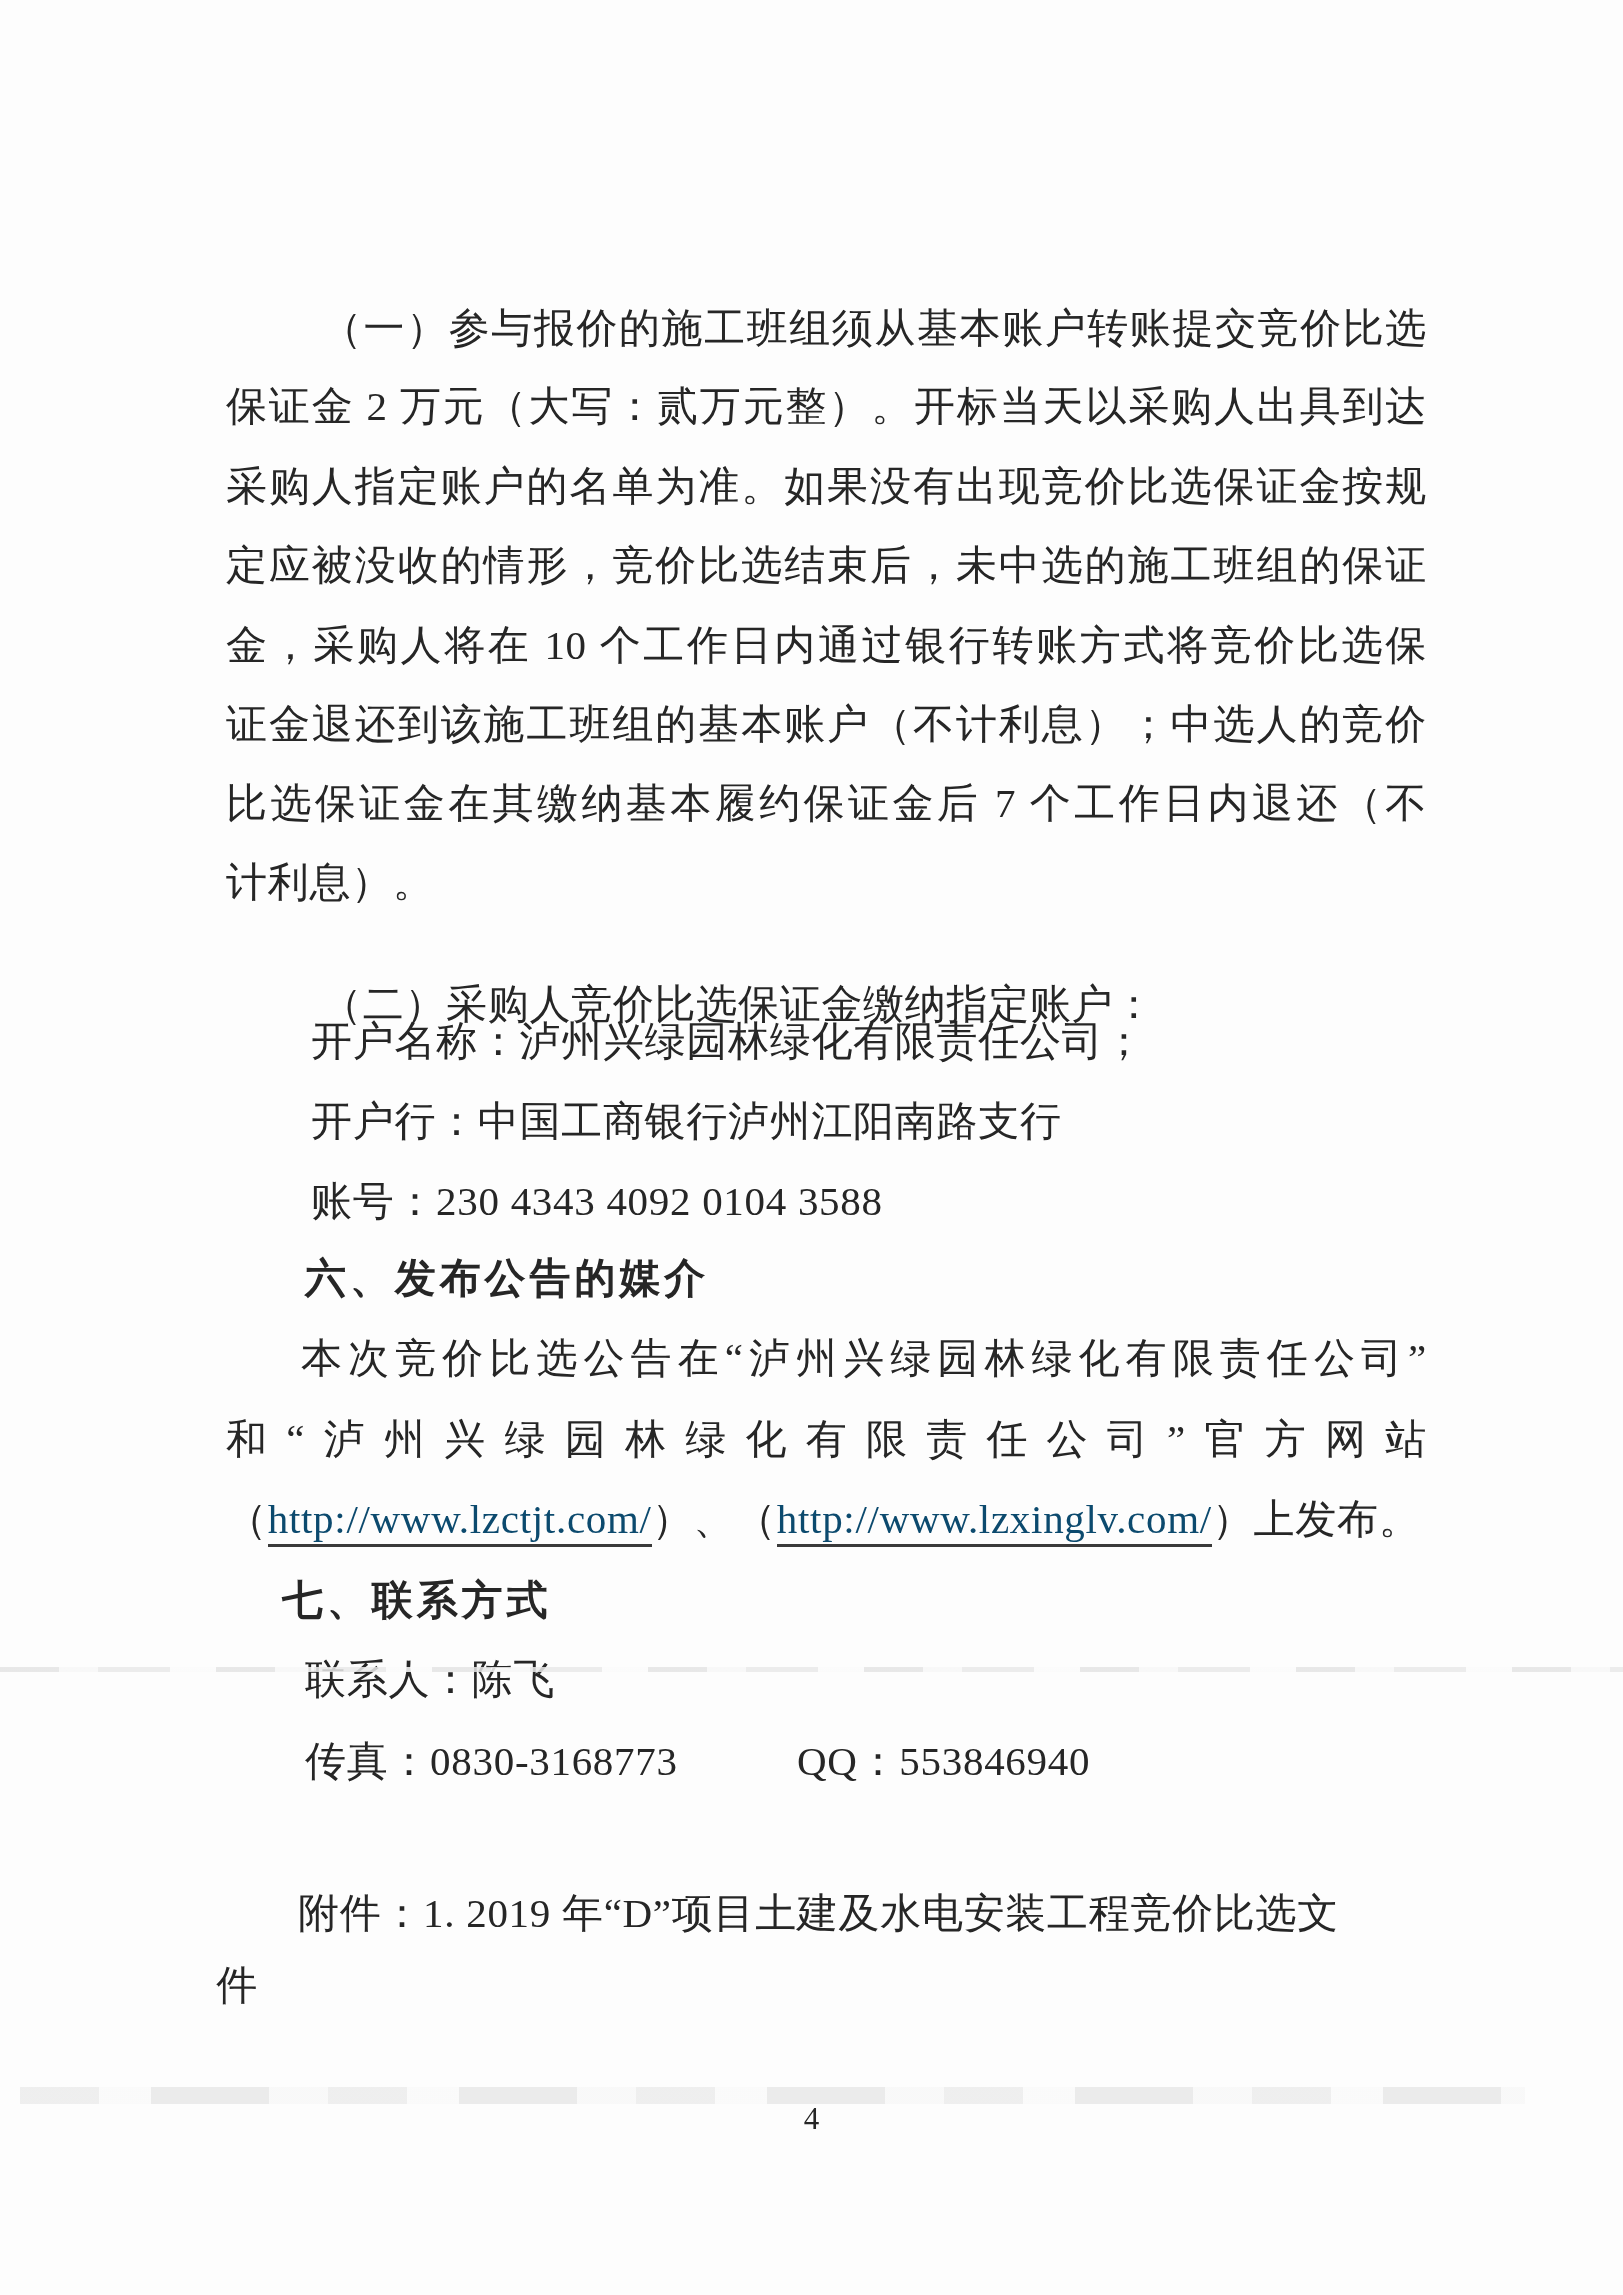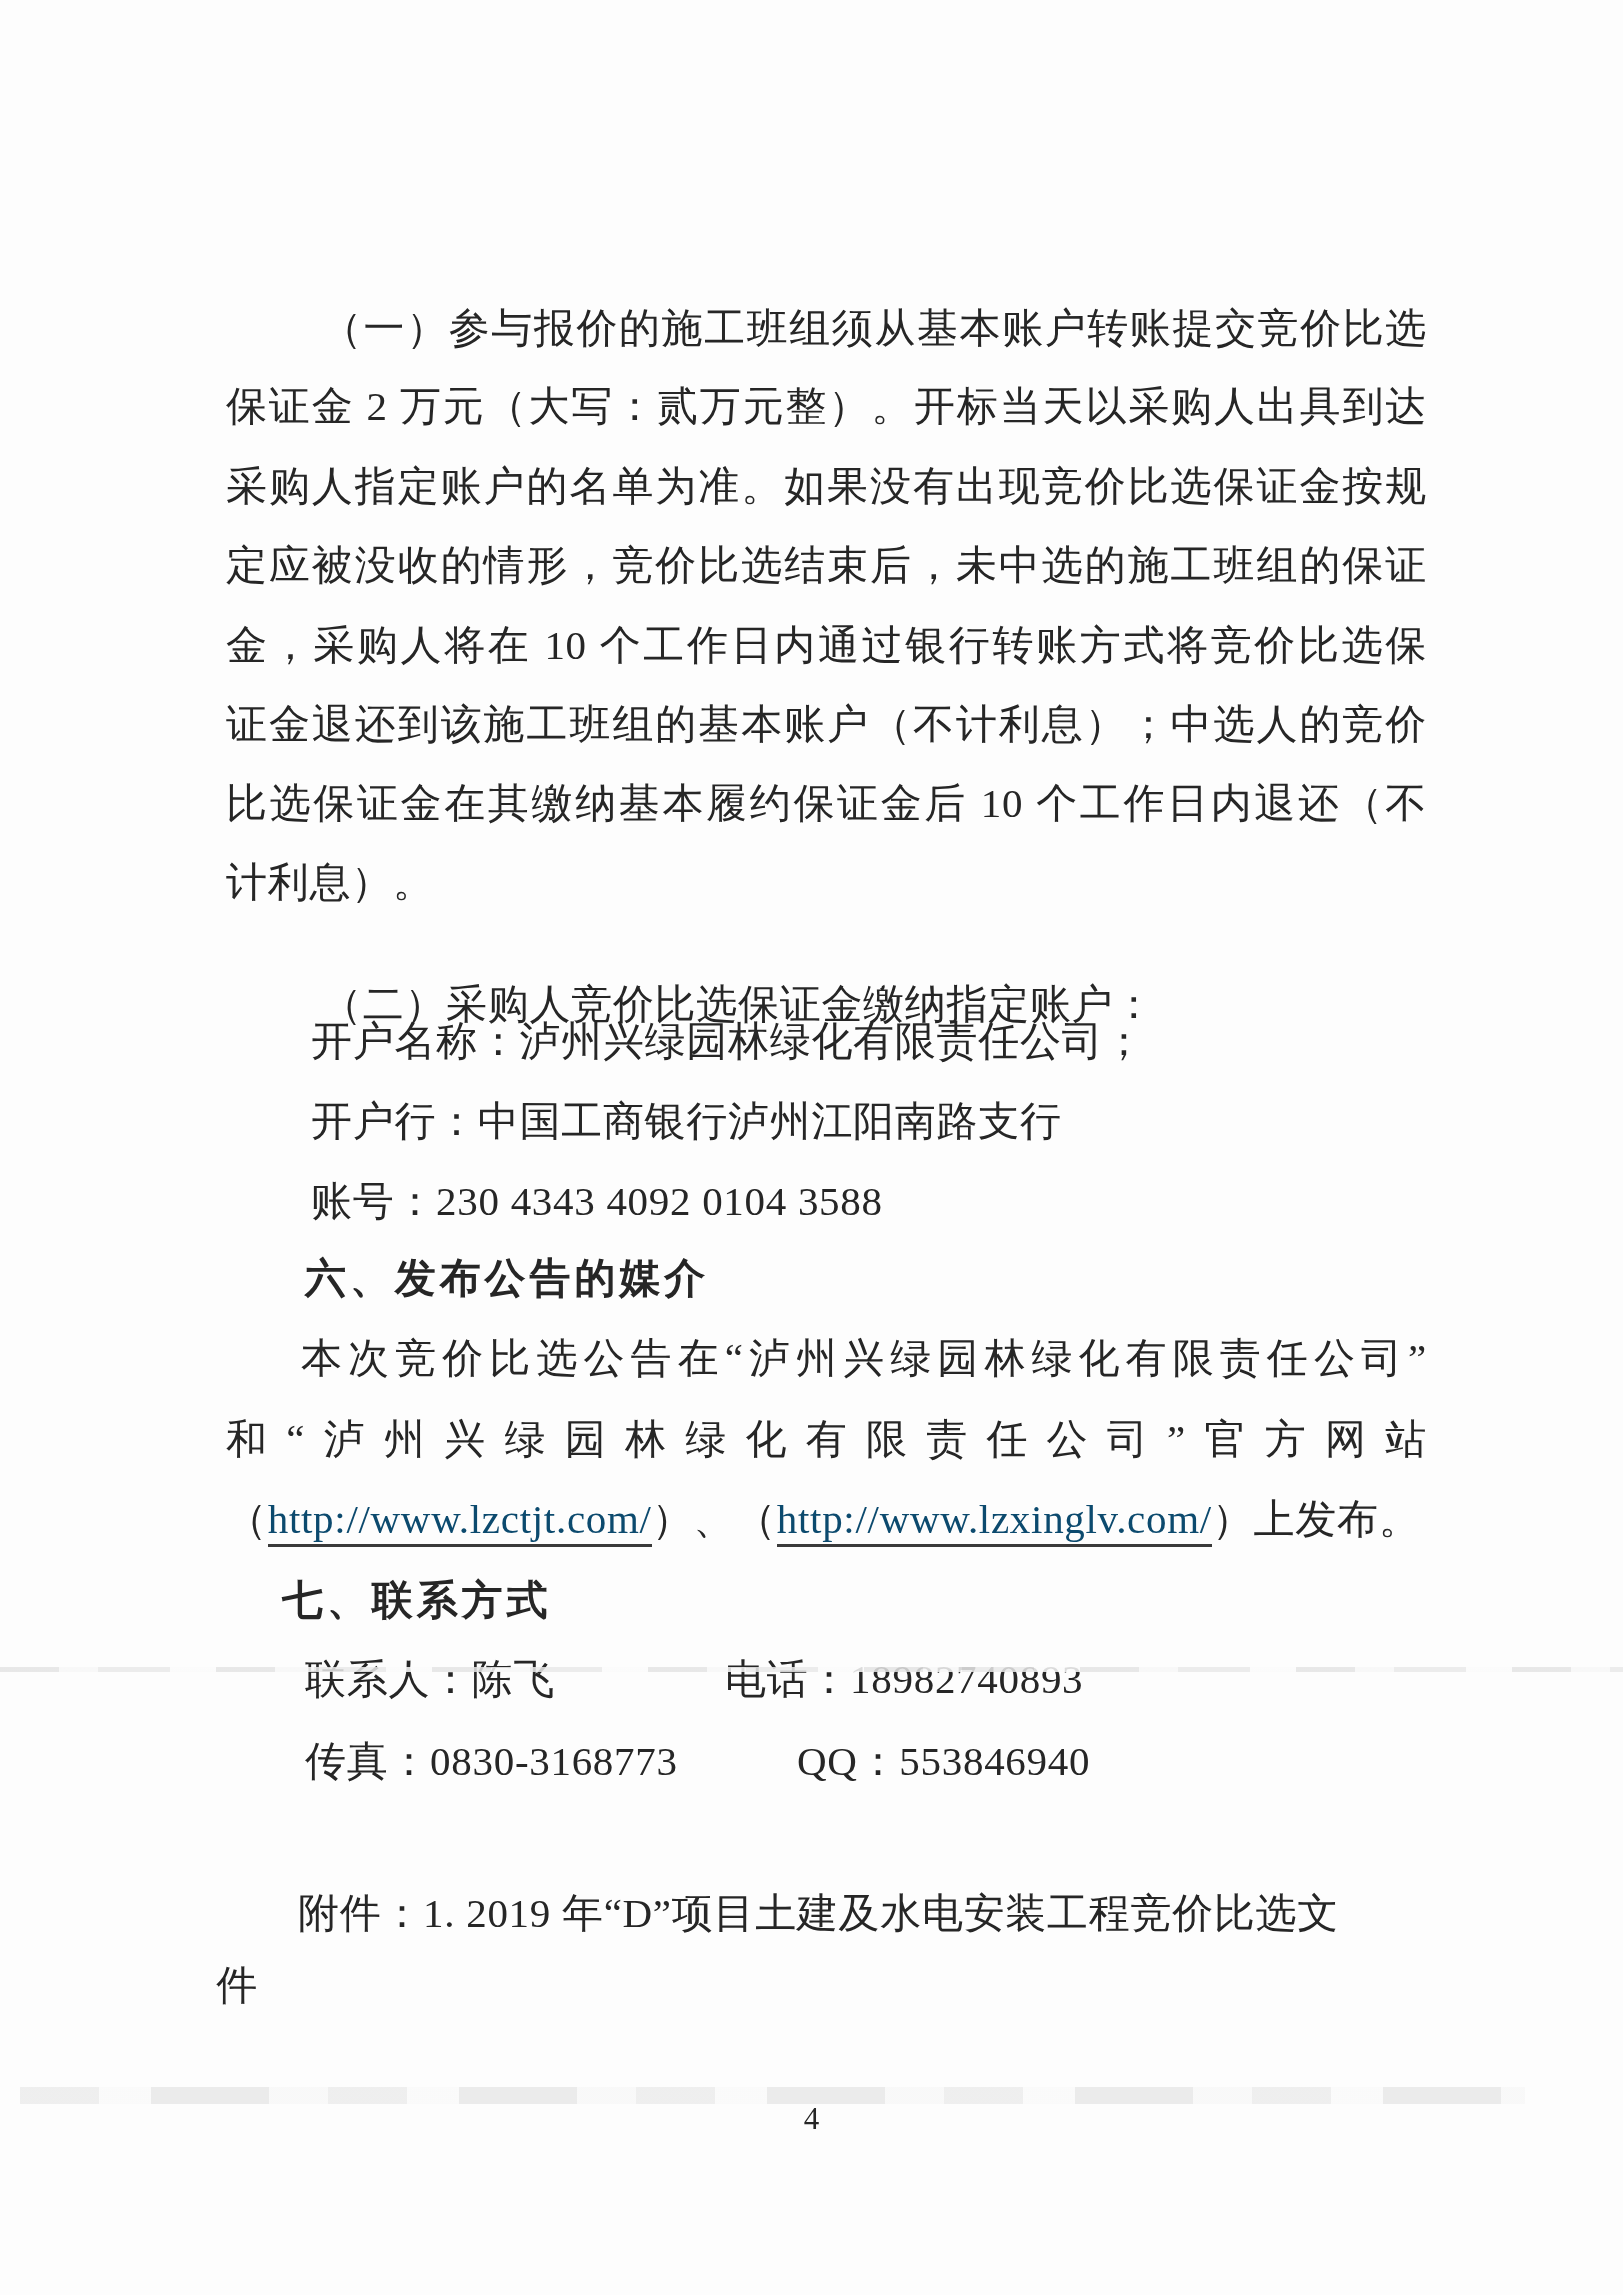"比选保证金在其缴纳基本履约保证金后 10 个工作日内退还（不" div.line { text: 10 -> 7 }
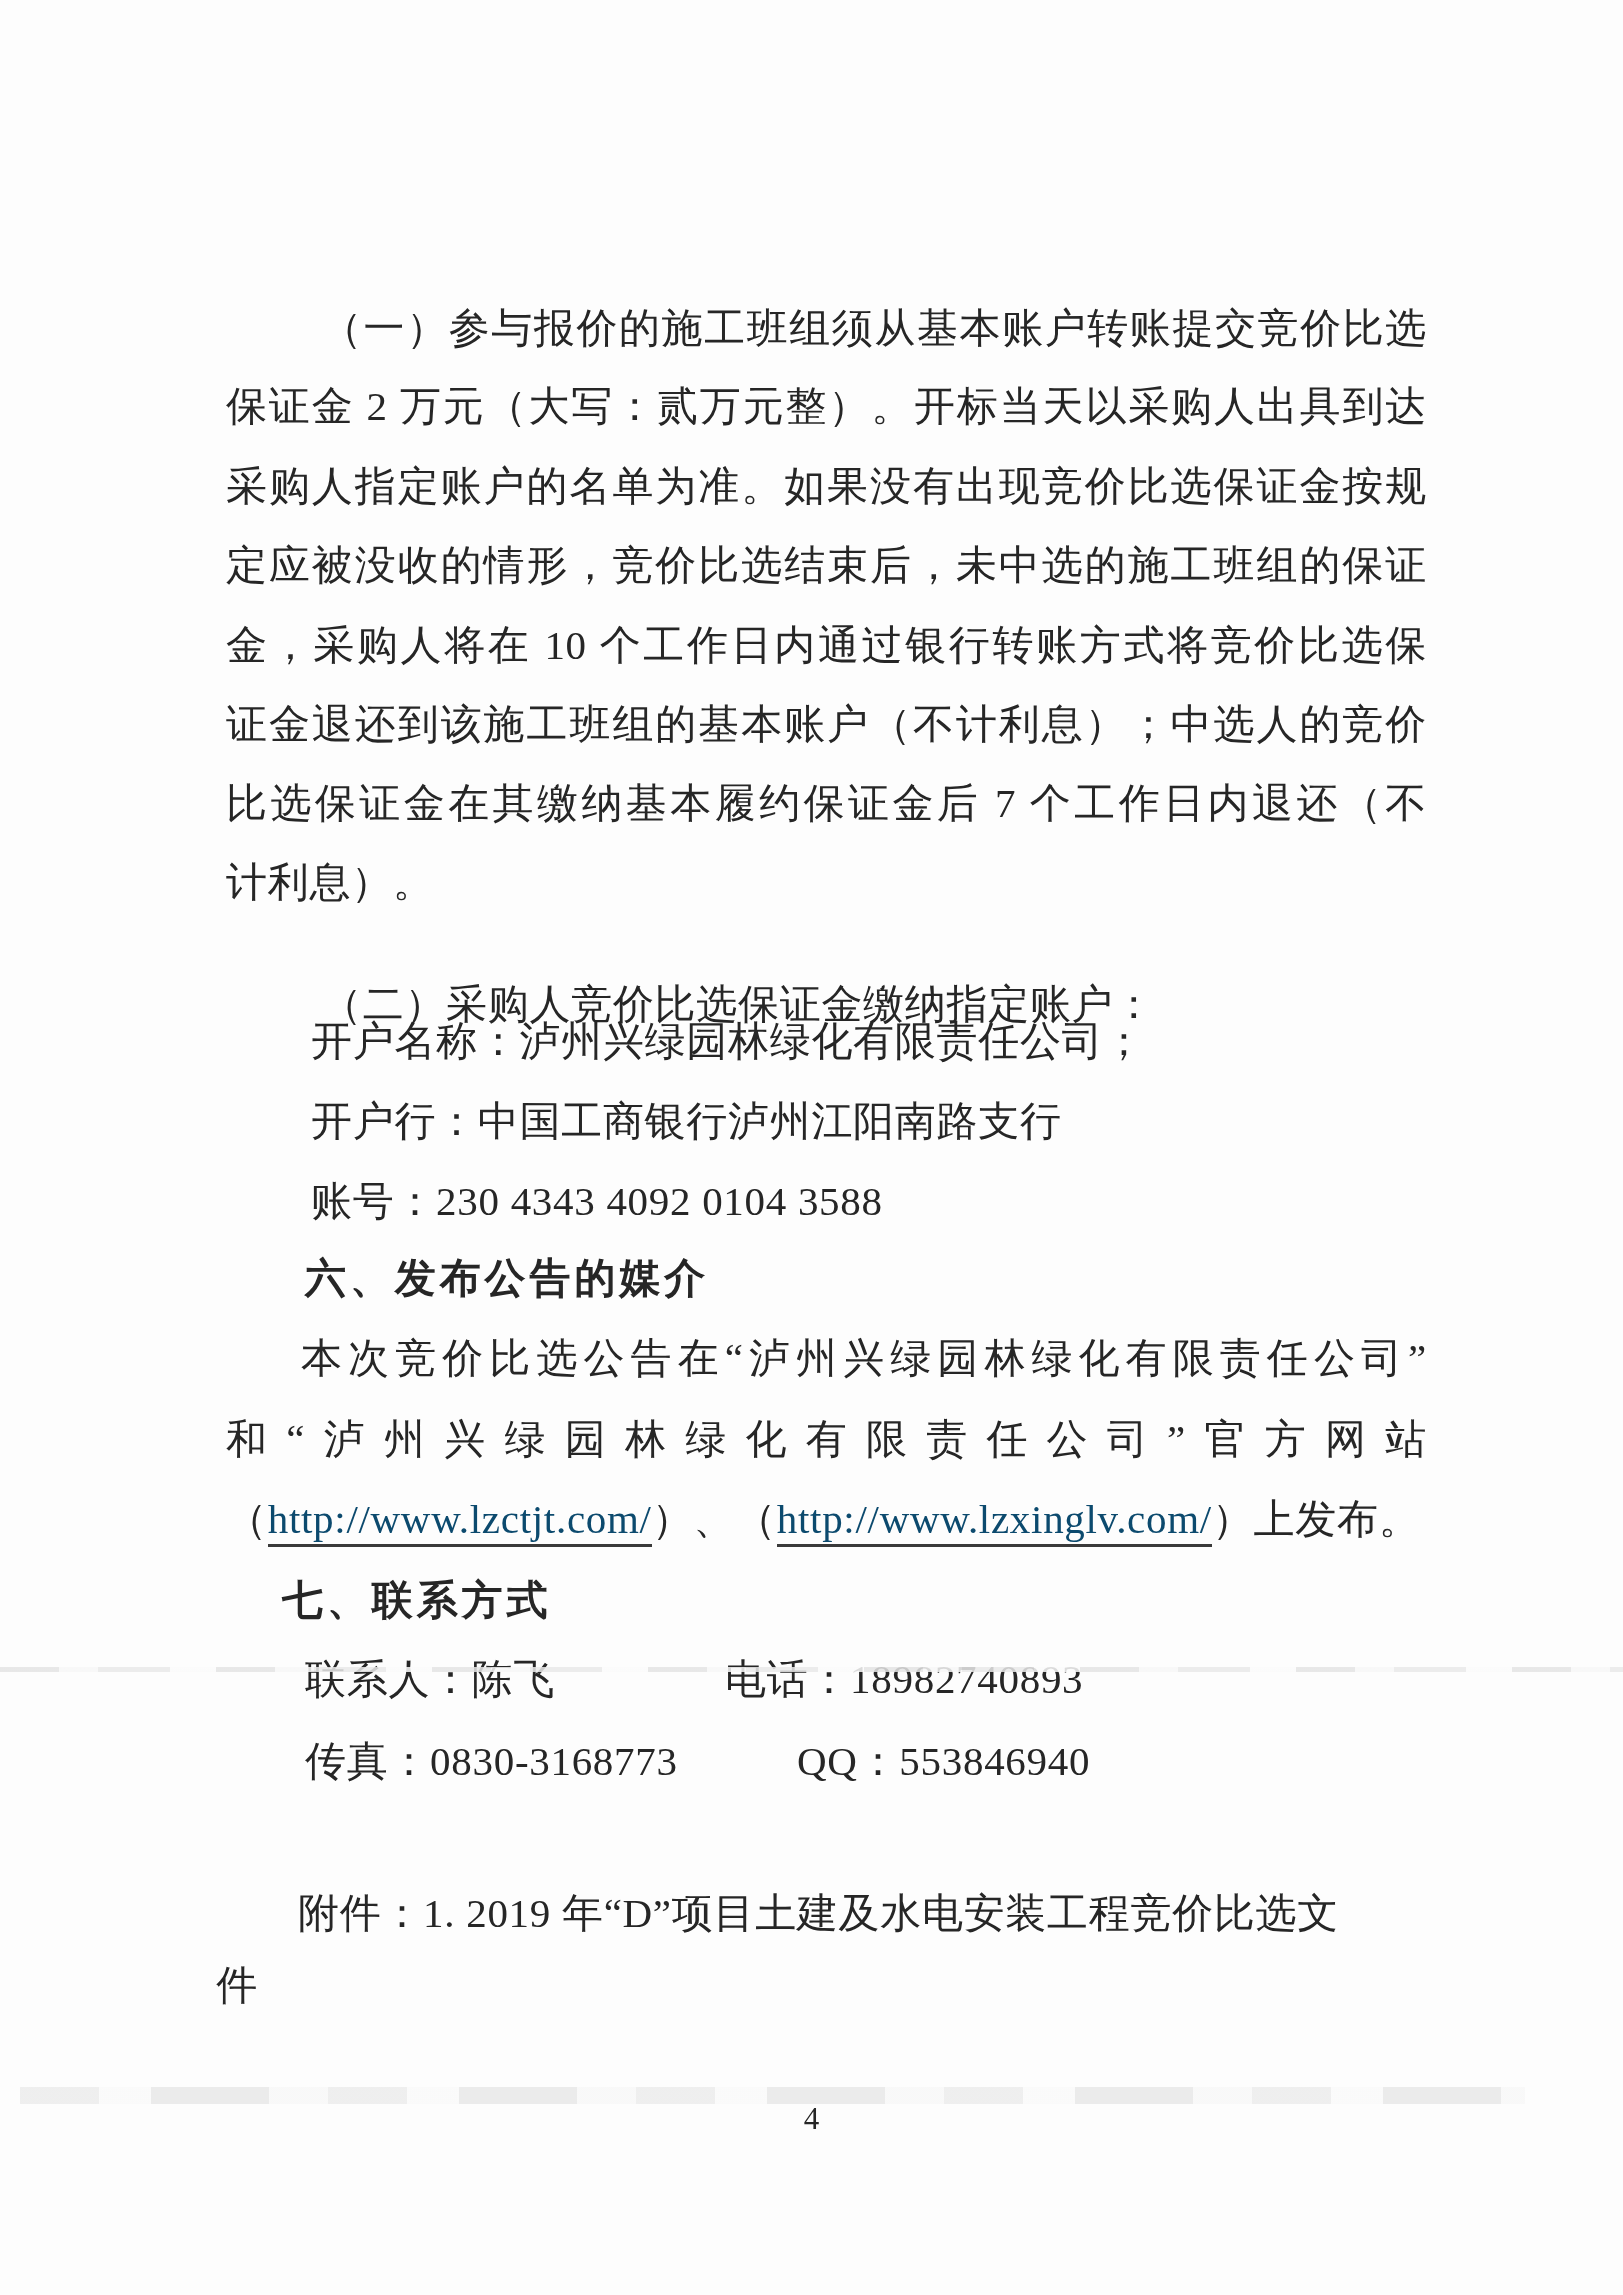"电话：18982740893" span.col2 { html: <span><span>电话：</span><span>18982740893</span></span> -> none }
